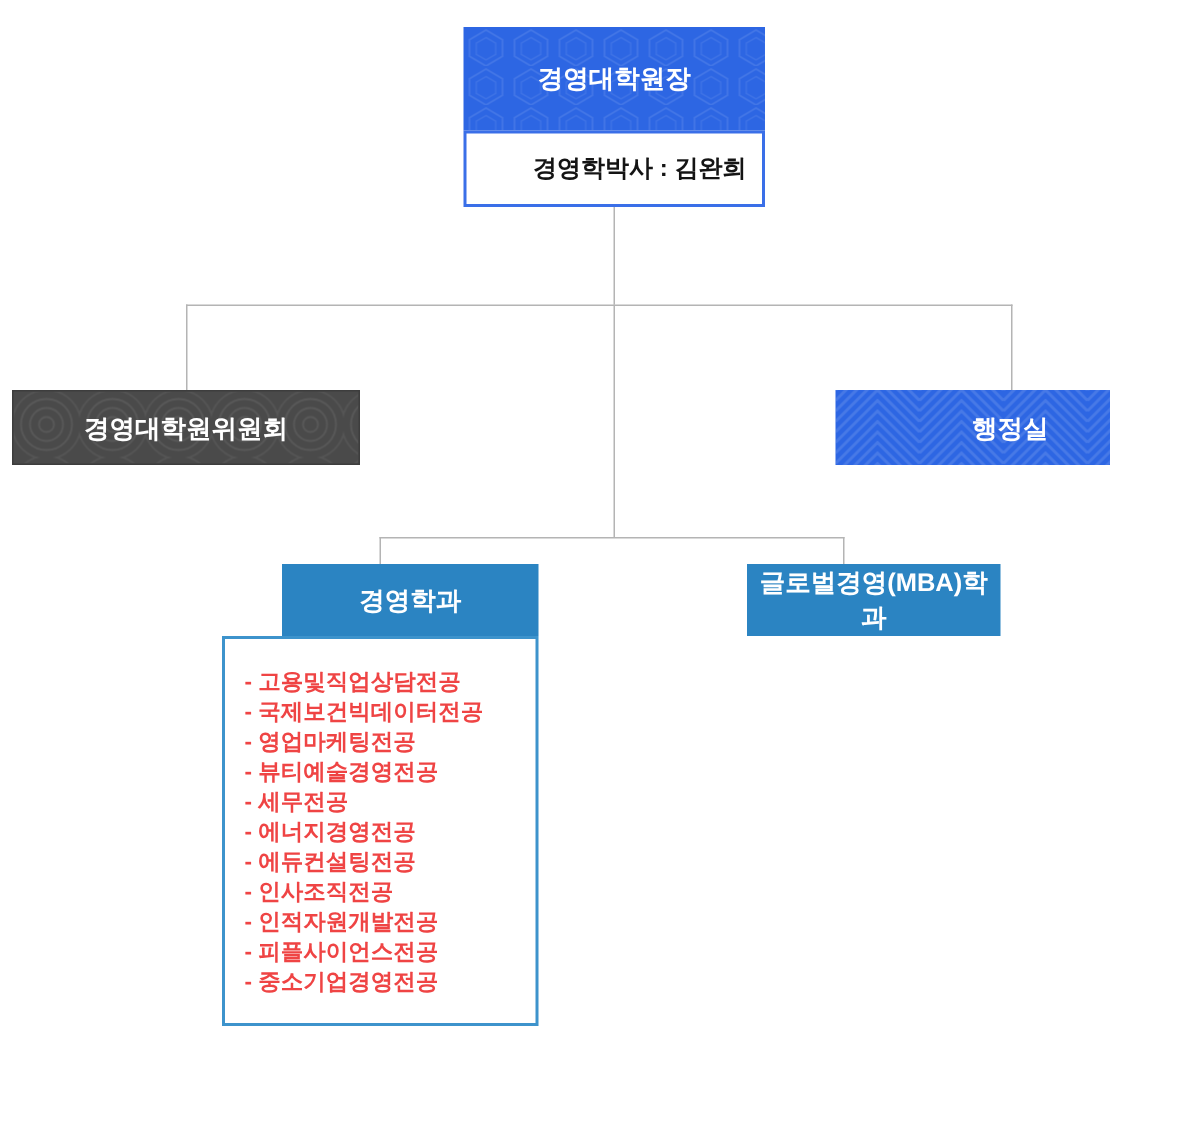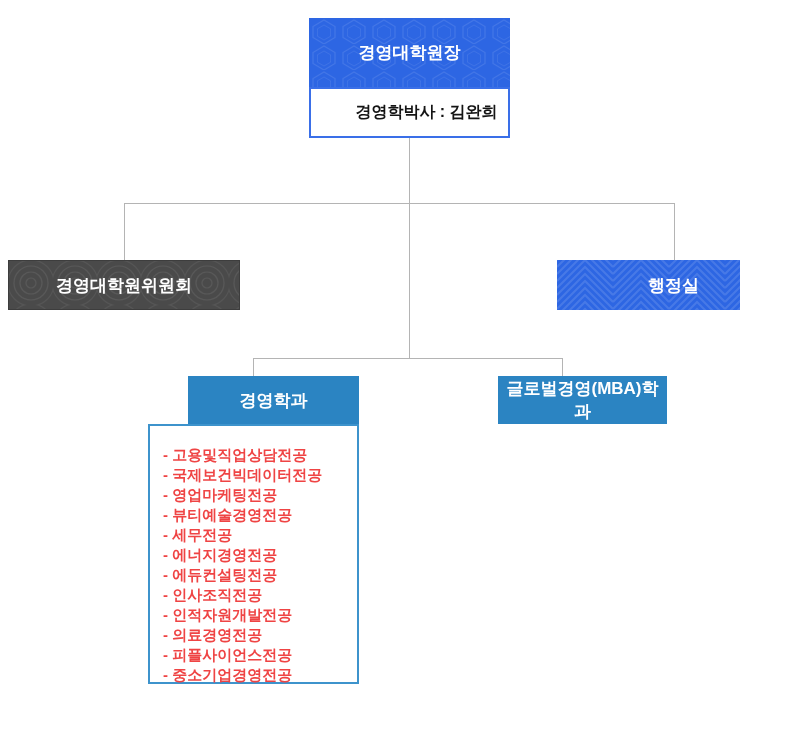"- 의료경영전공" div.major-item { html: <div>- 의료경영전공</div> -> none }
